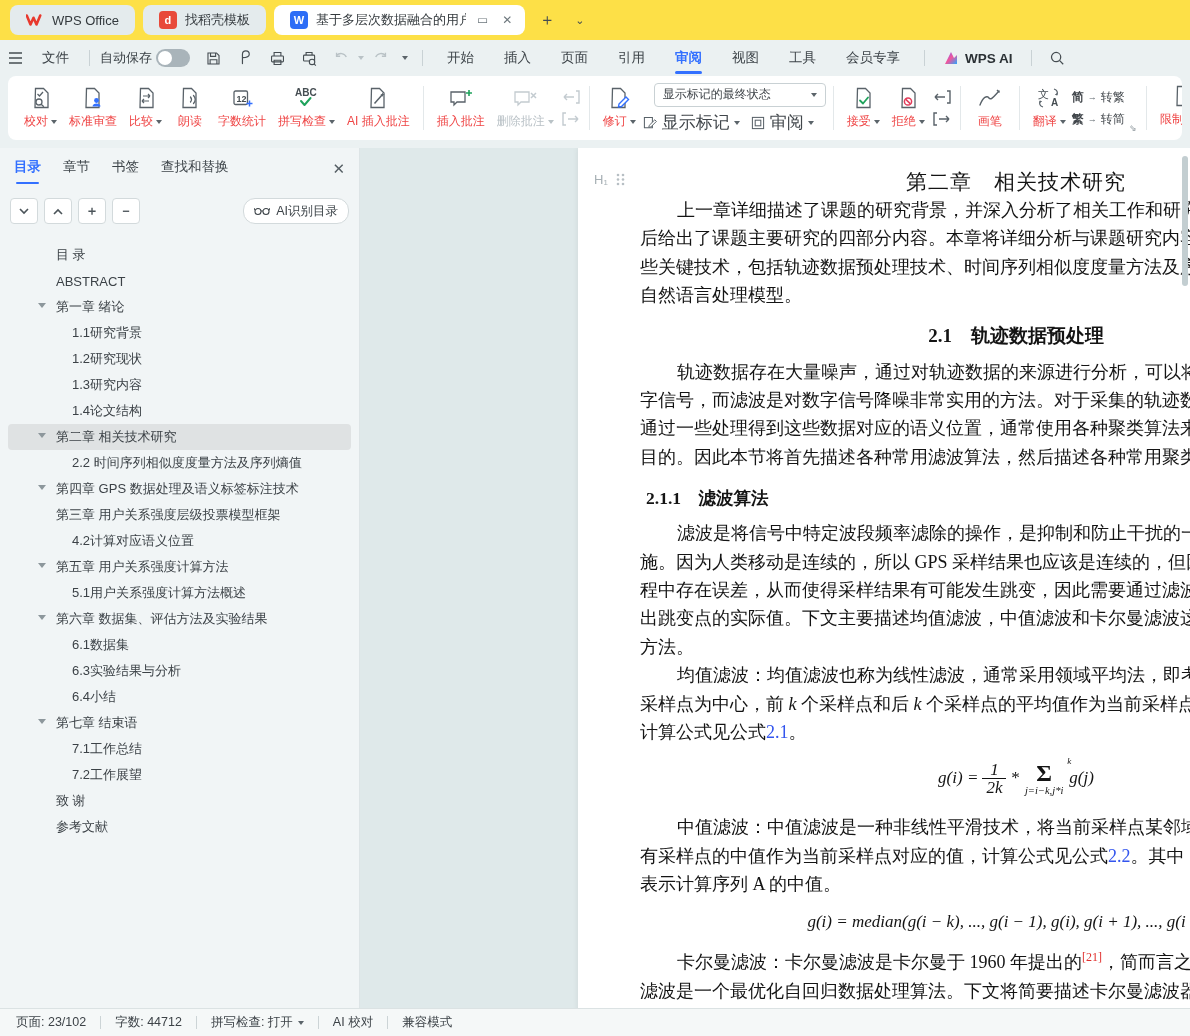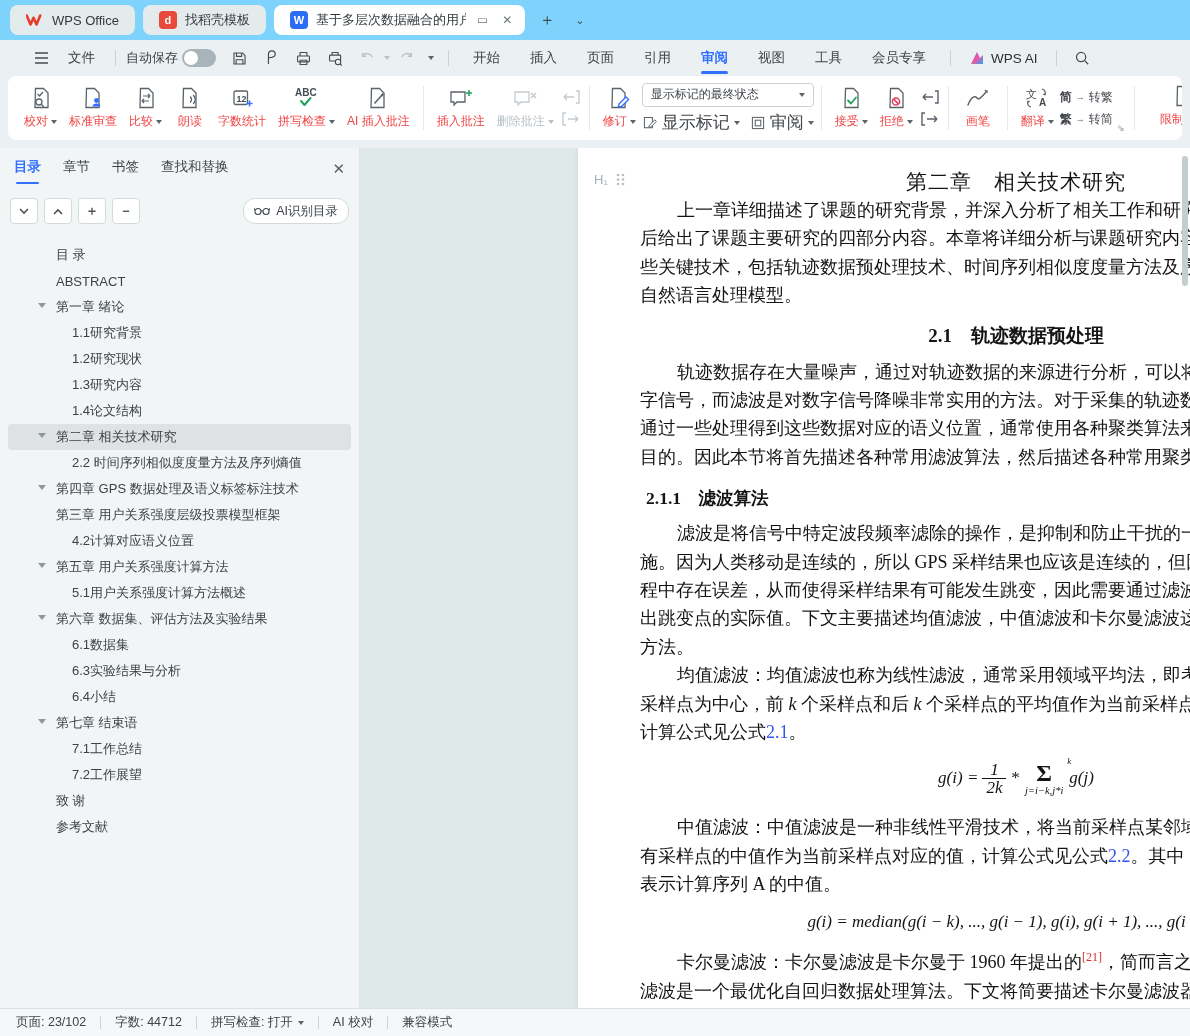"WPS Office" .tabbar { background: #7dd3fc -> #fde047 }
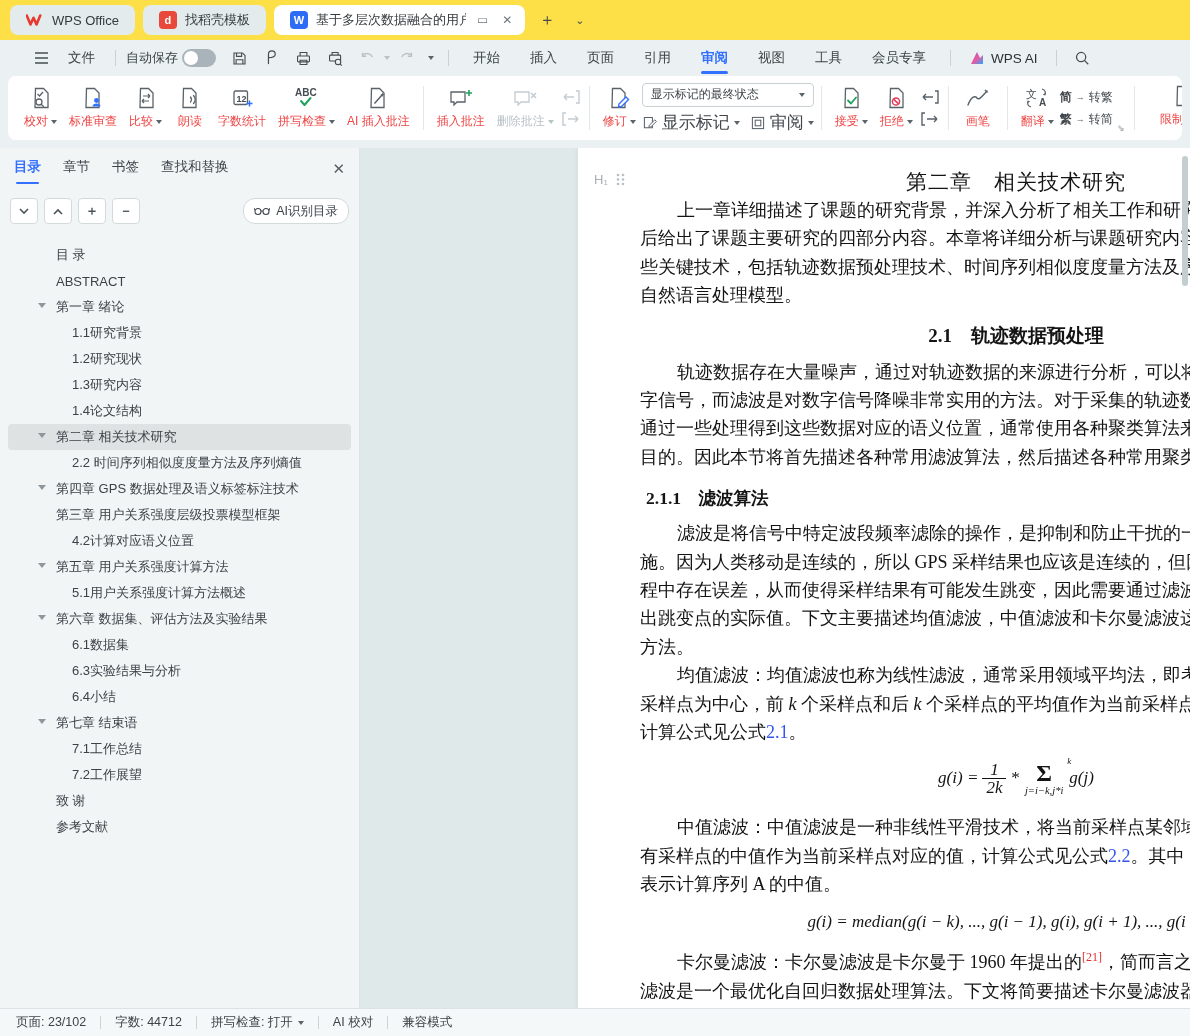"文件" .menubar { padding: 0 26px -> 0 0 }
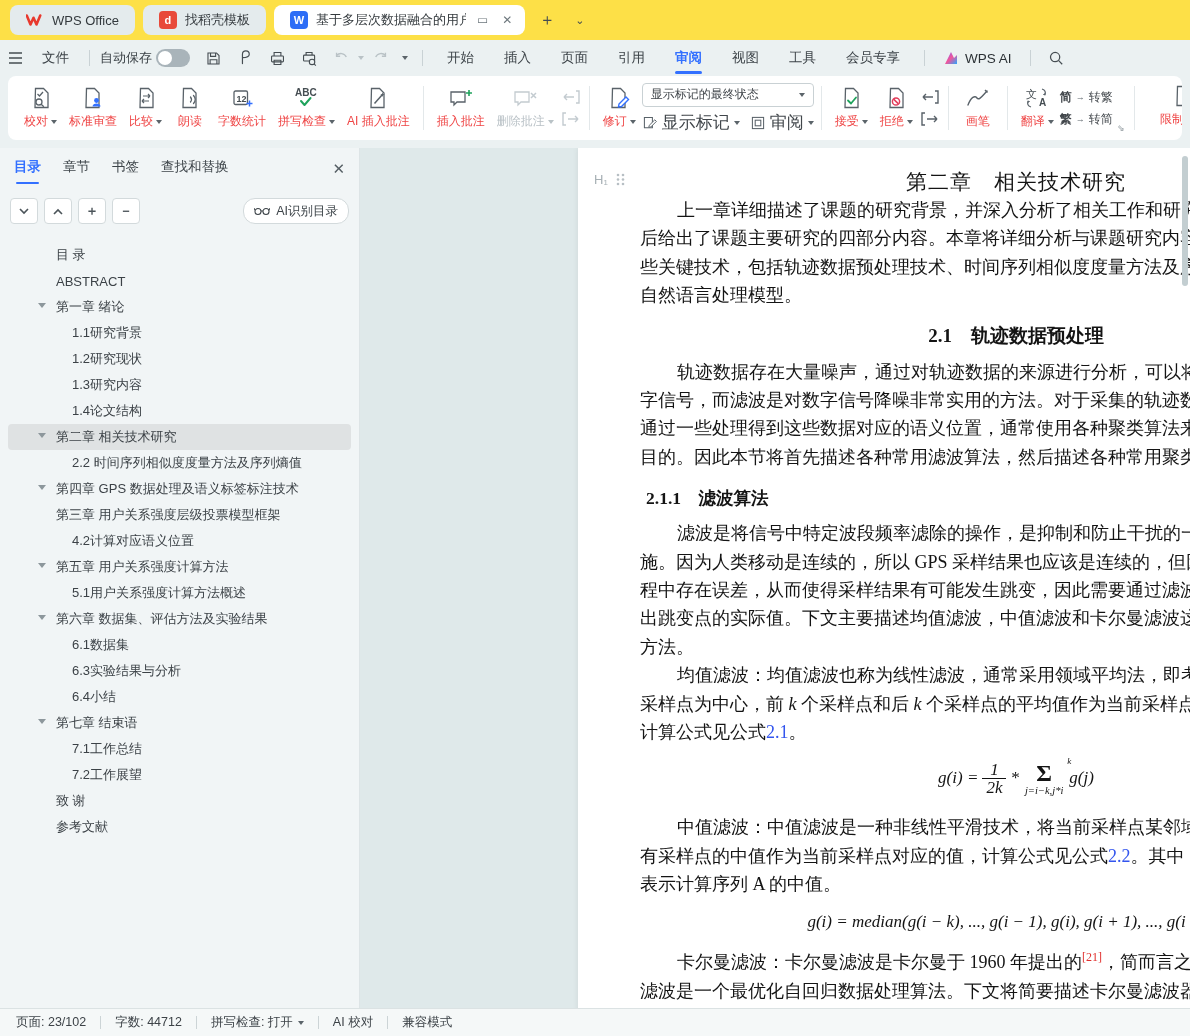"WPS AI" .wpsai { font-weight: 400 -> 700 }
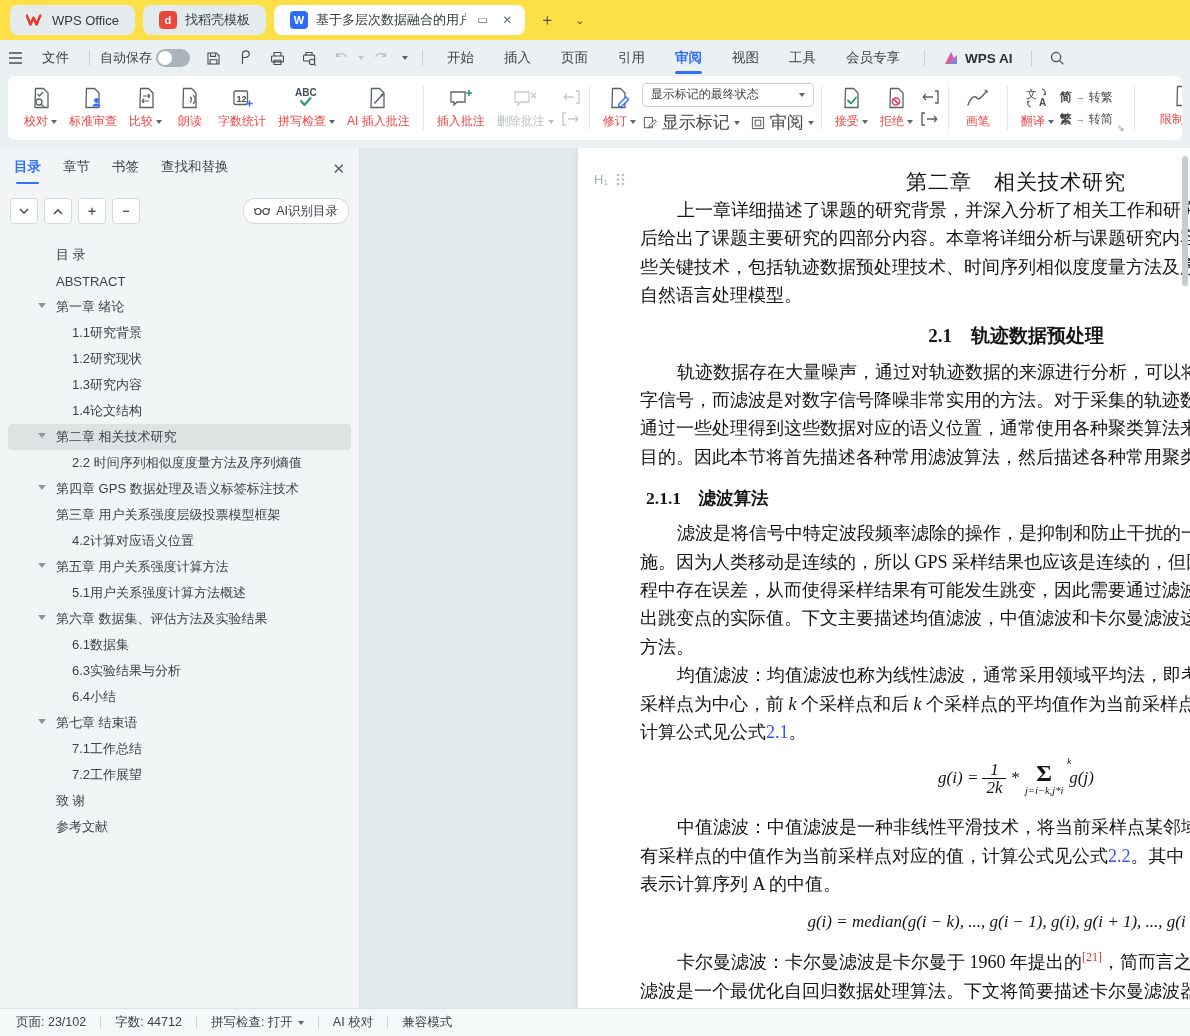"显示标记的最终状态" .rselect { margin-left: none -> 12px }
